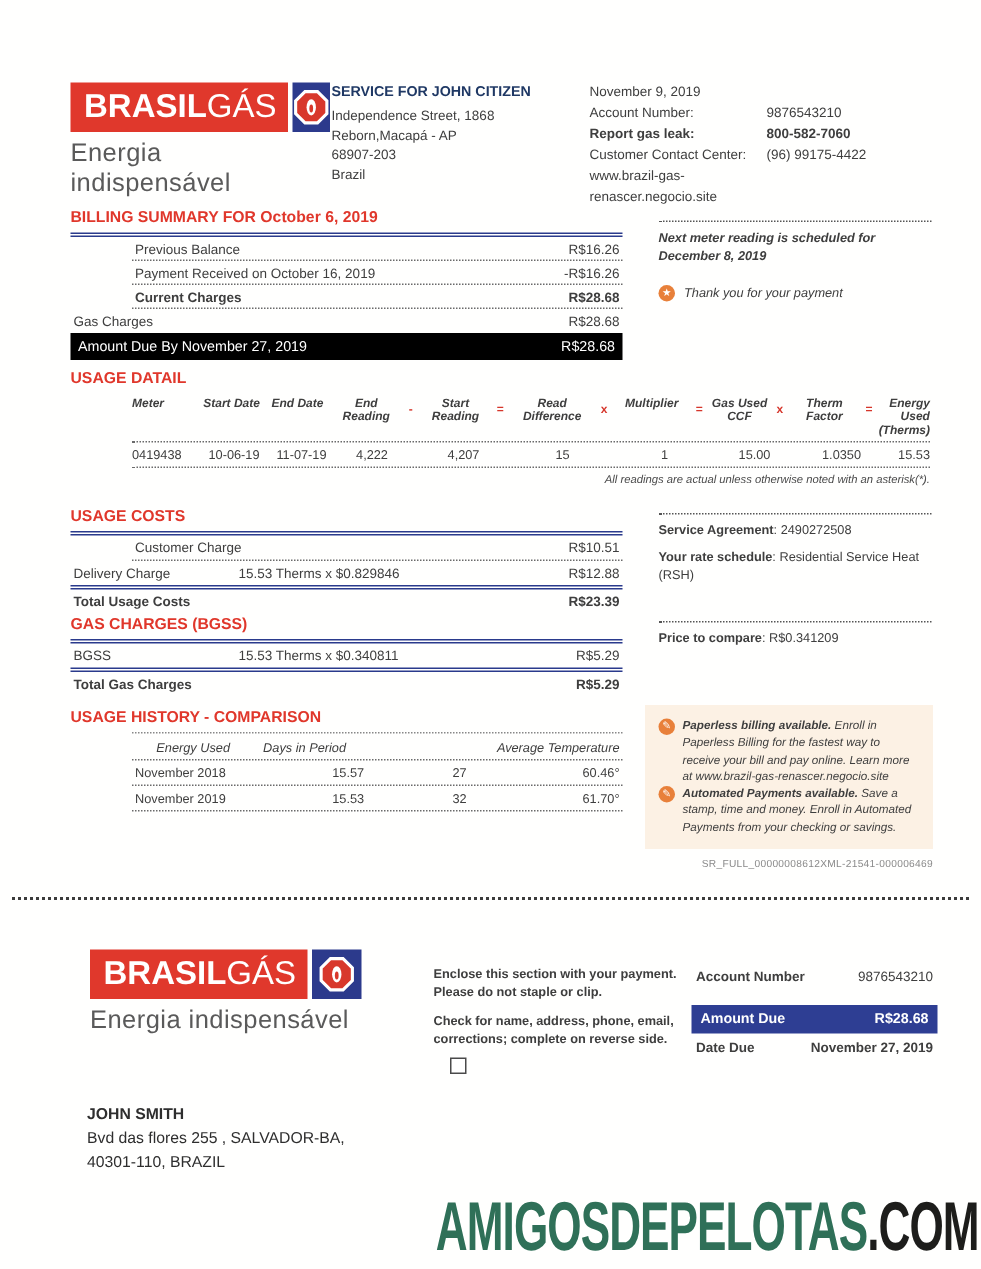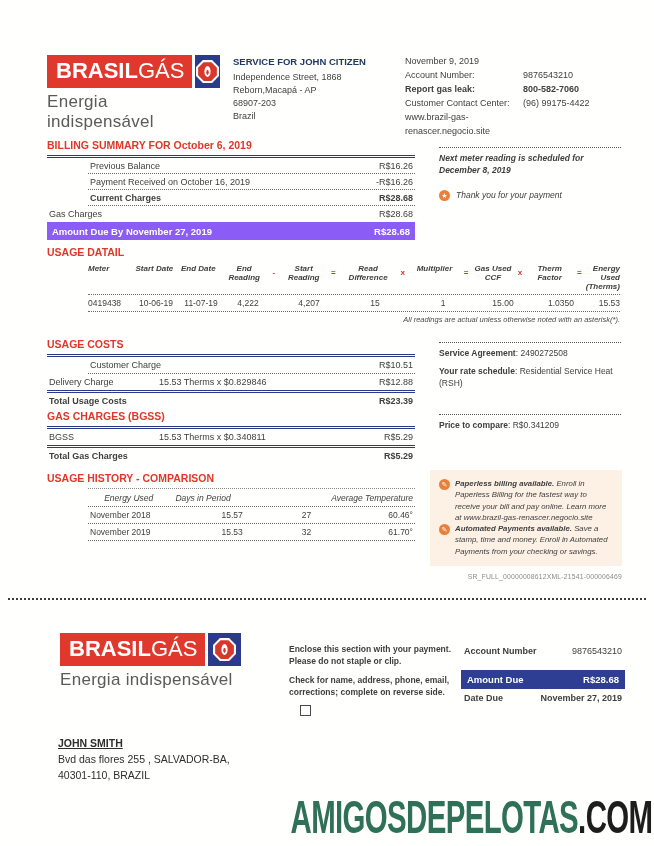"SERVICE FOR JOHN CITIZEN" .service-block { margin-left: 14px -> 2px }
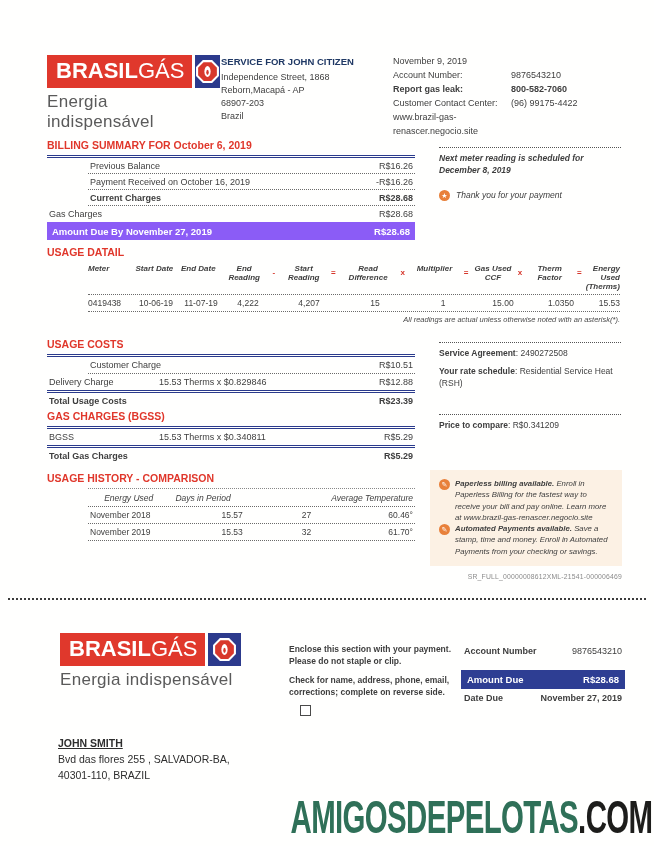"Amount Due By November 27," .due-bar { background: #8b5cf6 -> #000000; font-weight: bold -> normal }
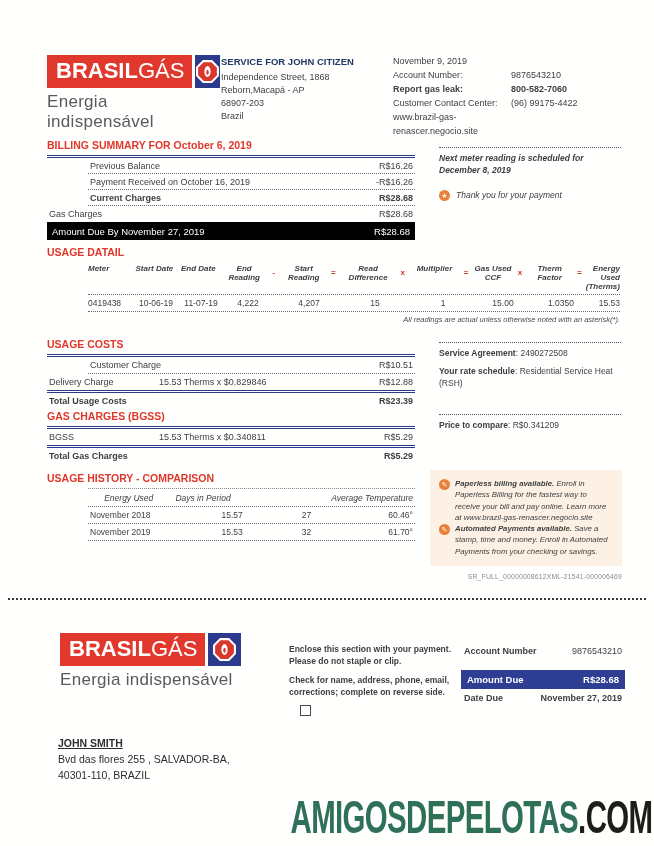"JOHN SMITH" .recipient .name { text-decoration: underline -> none }
